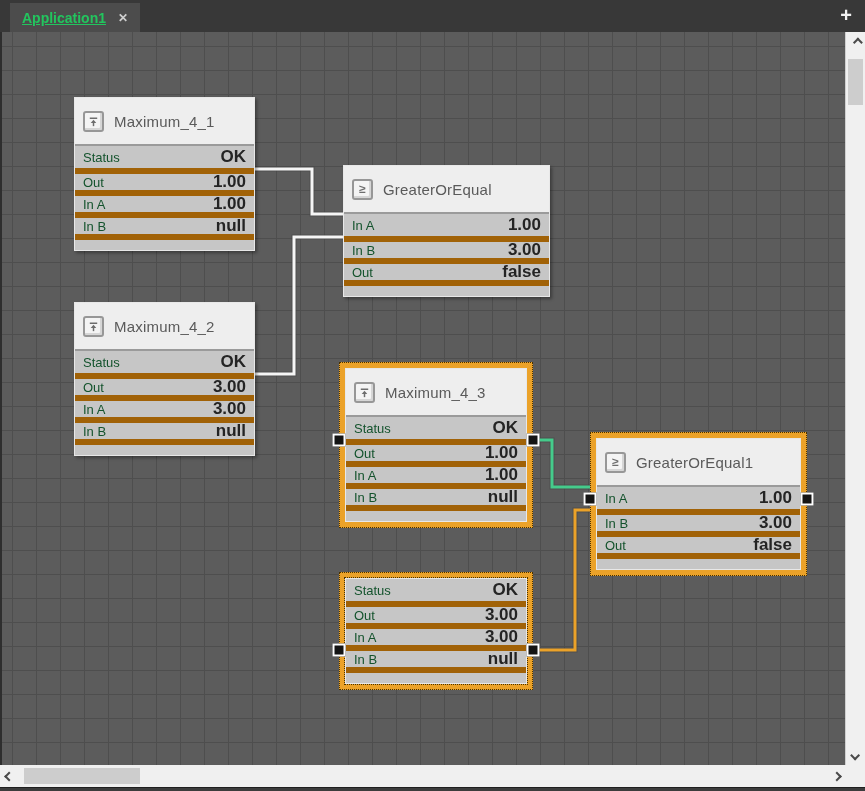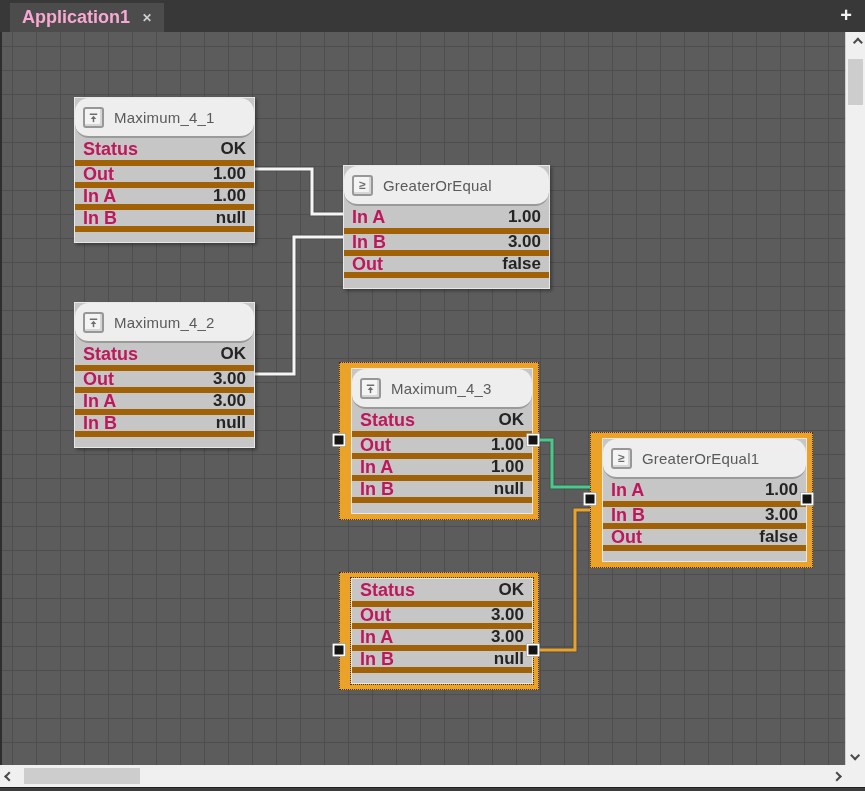"Application1" .tab-label { color: #f9a8d4 -> #22c55e; font-size: 18px -> 14px; text-decoration: none -> underline }
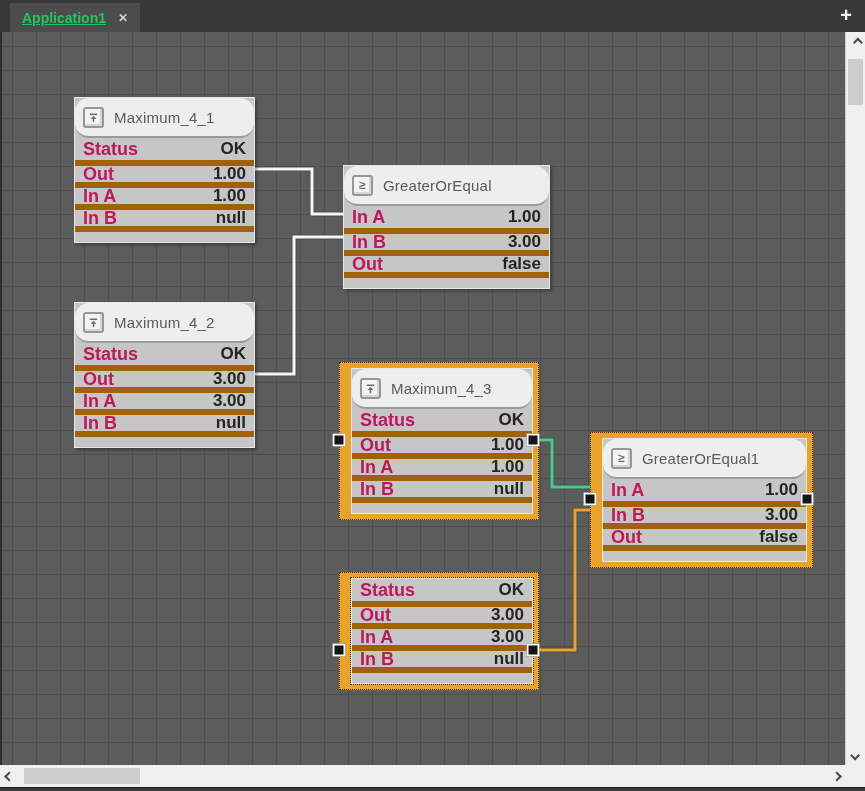"Maximum_4_1" .node-header { border-radius: 14px -> none; height: 40px -> 48px }
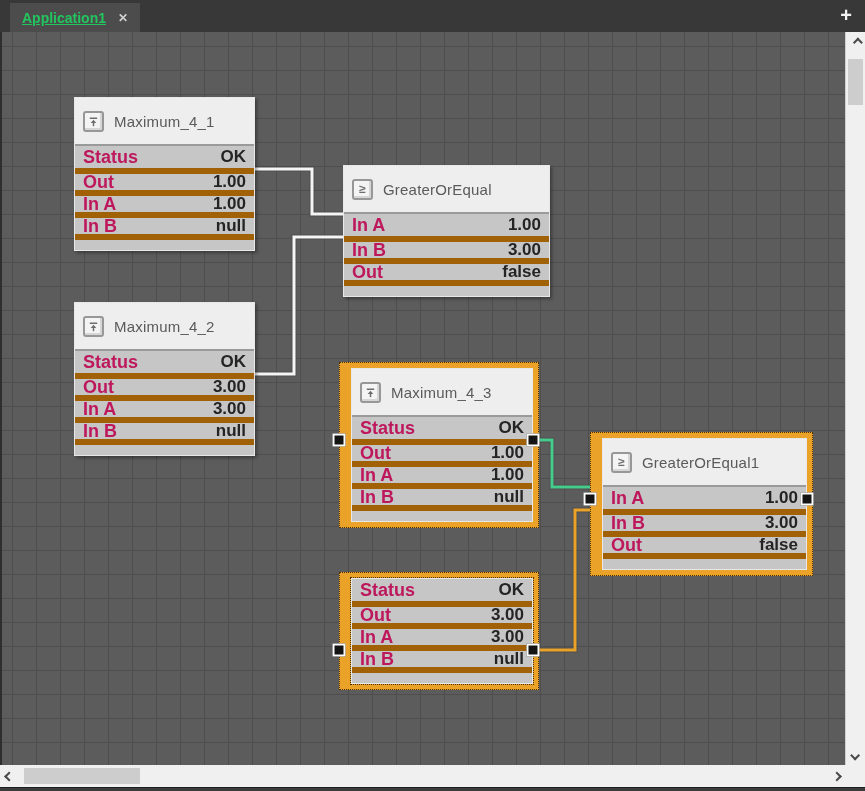"Status" .row-label { color: #be185d -> #14532d; font-size: 18px -> 13px; font-weight: bold -> normal }
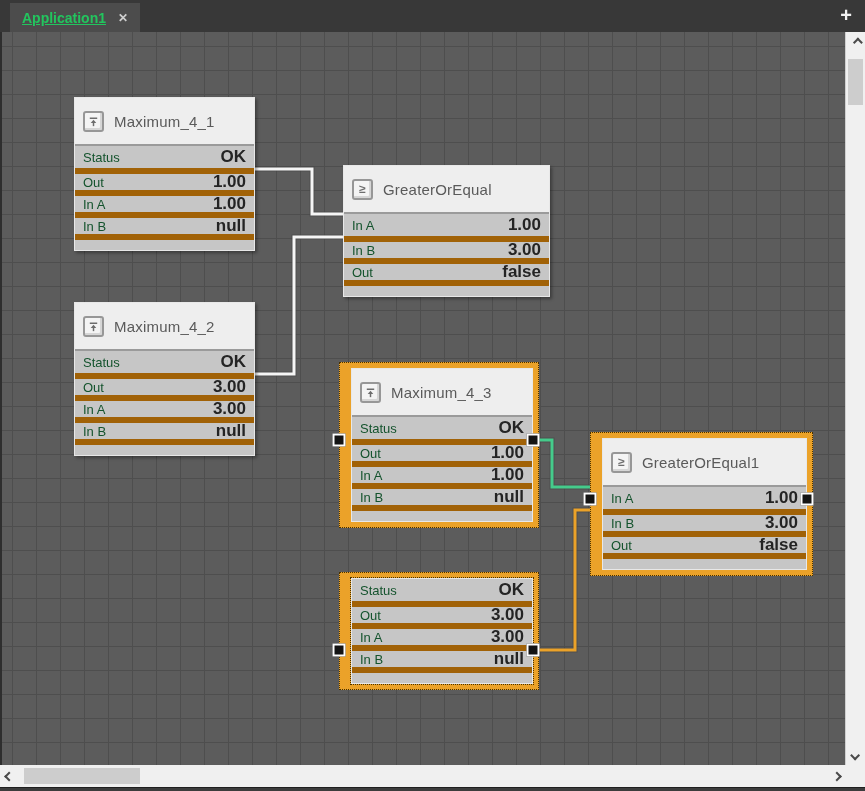"Maximum_4_3" .sel .node { margin-left: 6px -> none }
